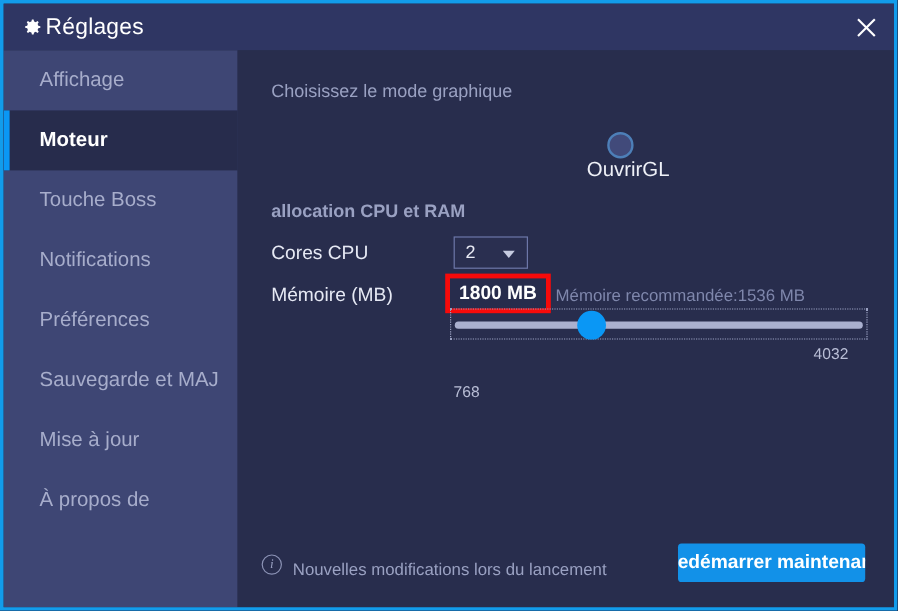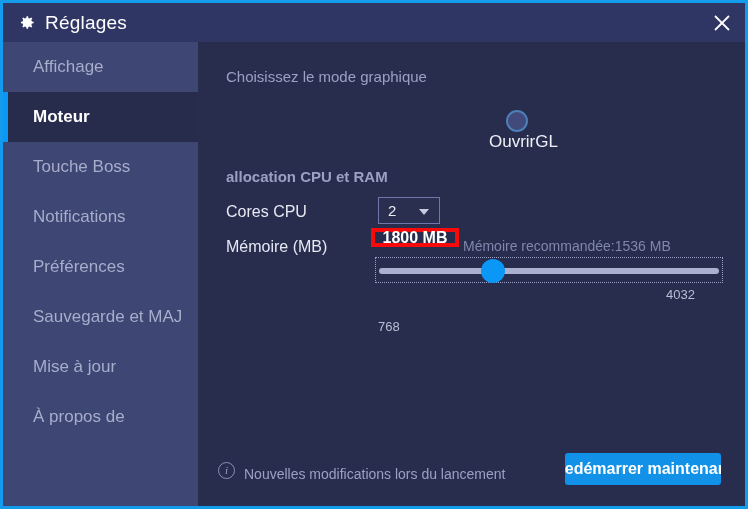"Réglages" .title-text { margin-left: 9px -> 2px }
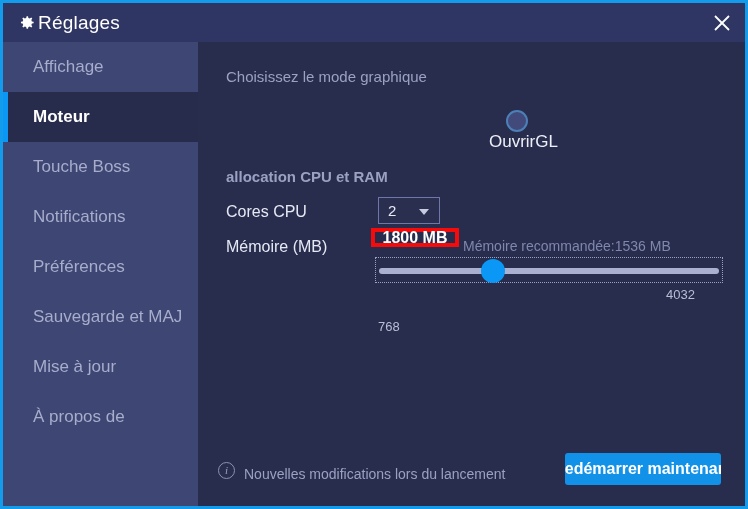"1800 MB" .mem-highlight { height: 19px -> 33px }
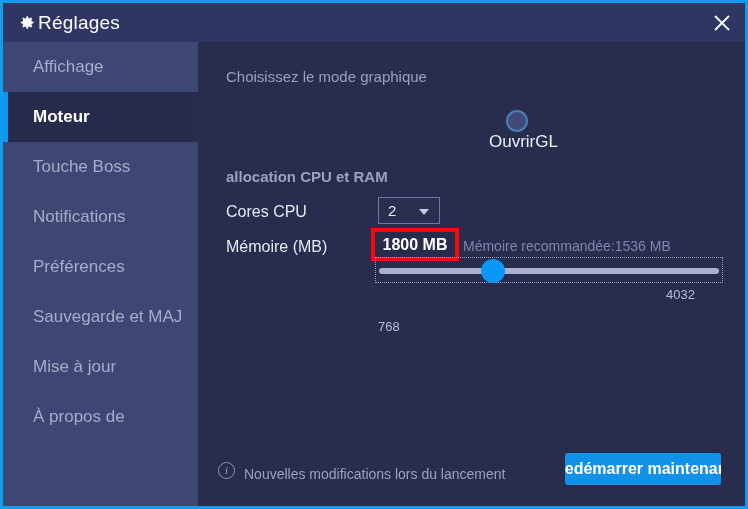"4032" .scale-max { left: 468px -> 480px }
